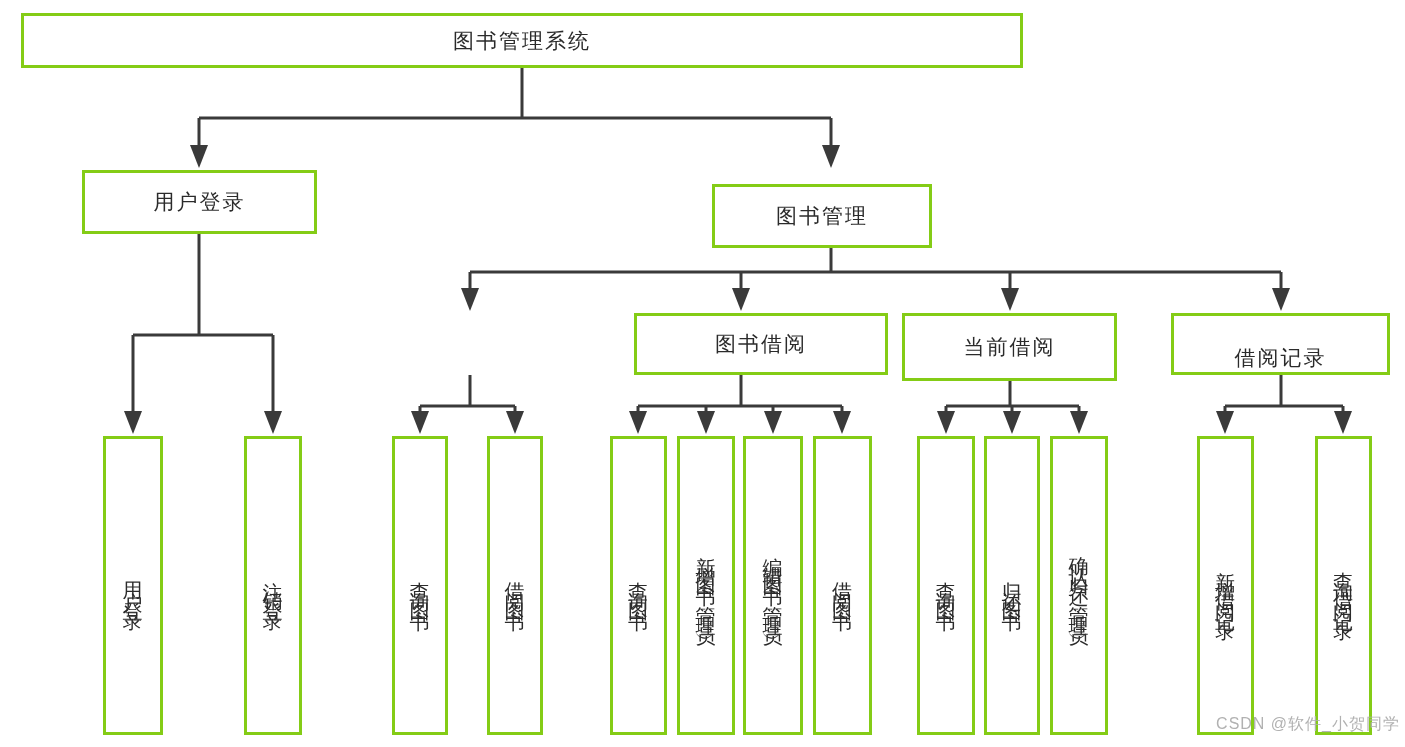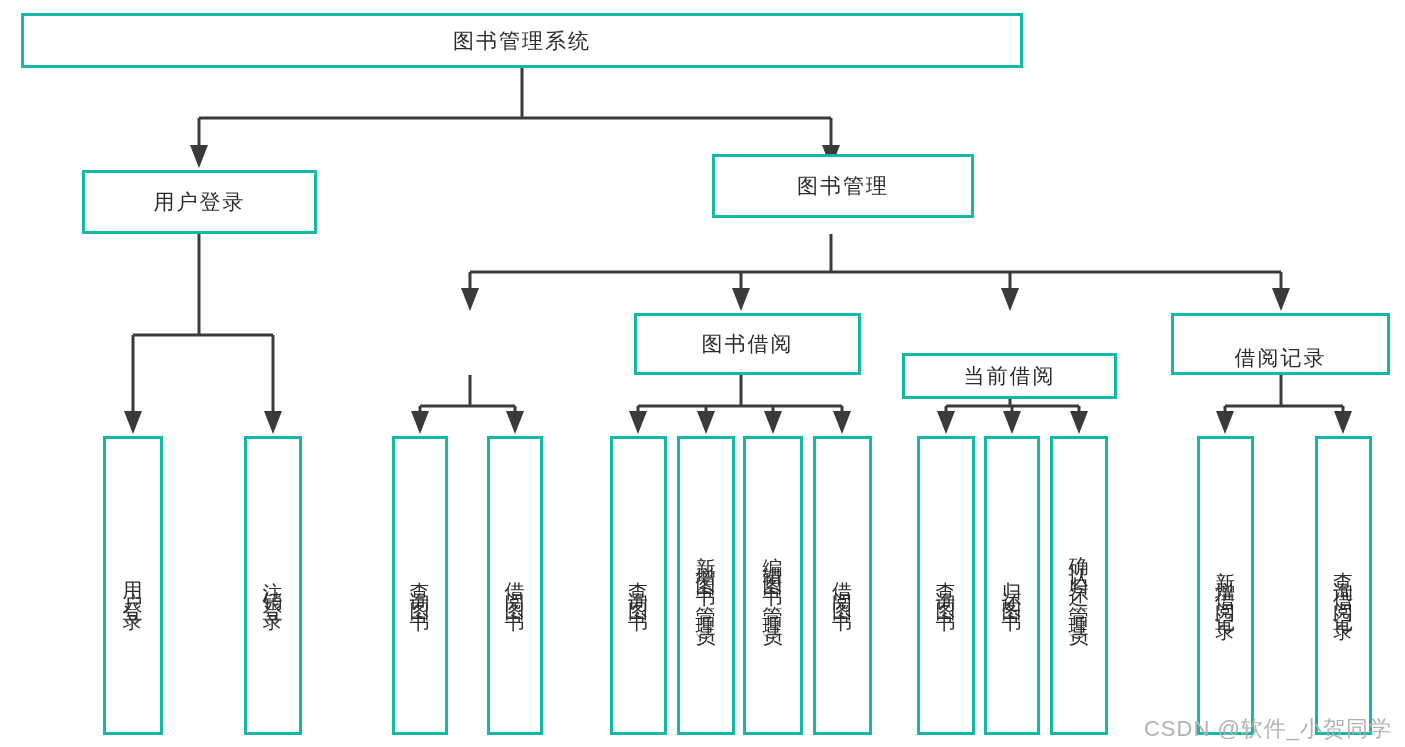"图书管理系统" .box { border: 3px solid #14b8a6 -> 3px solid #84cc16 }
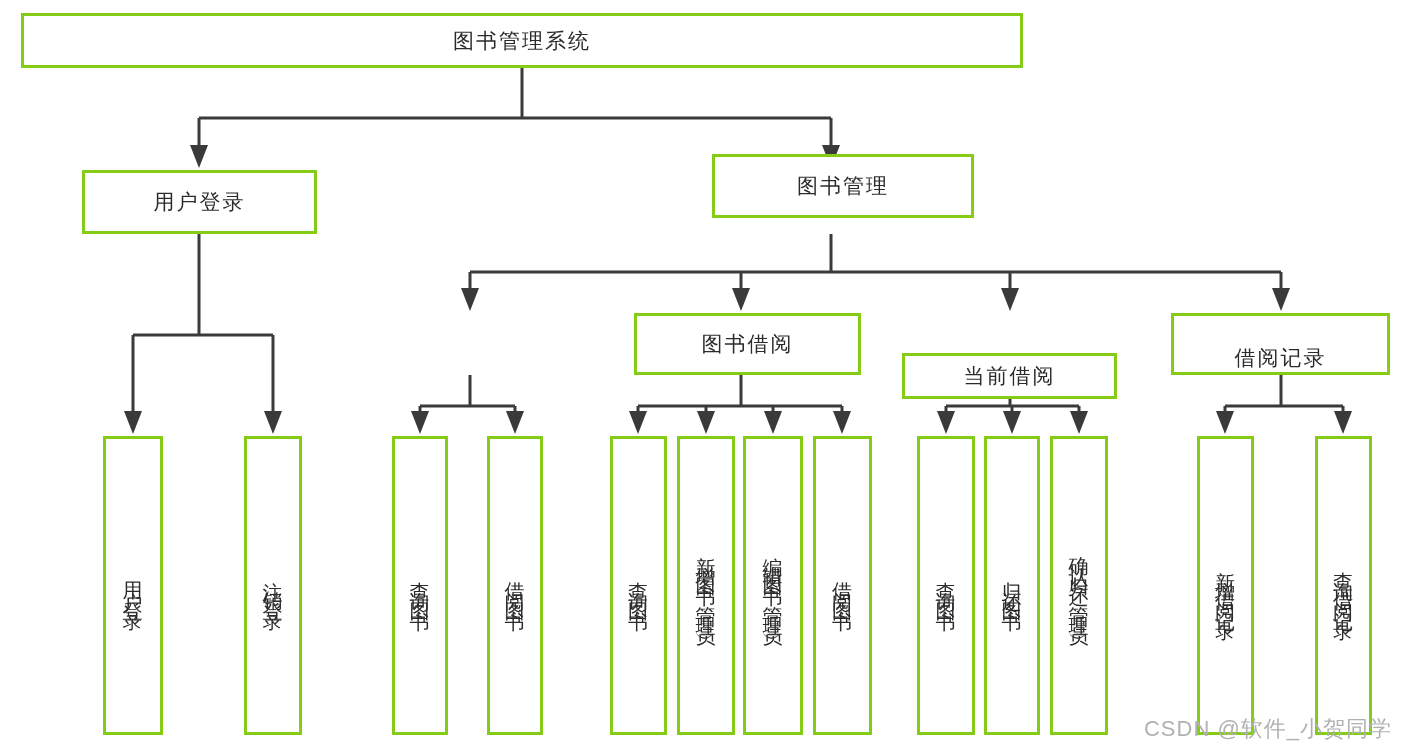"图书管理" #n-mgmt { top: 154px -> 184px; width: 262px -> 220px }
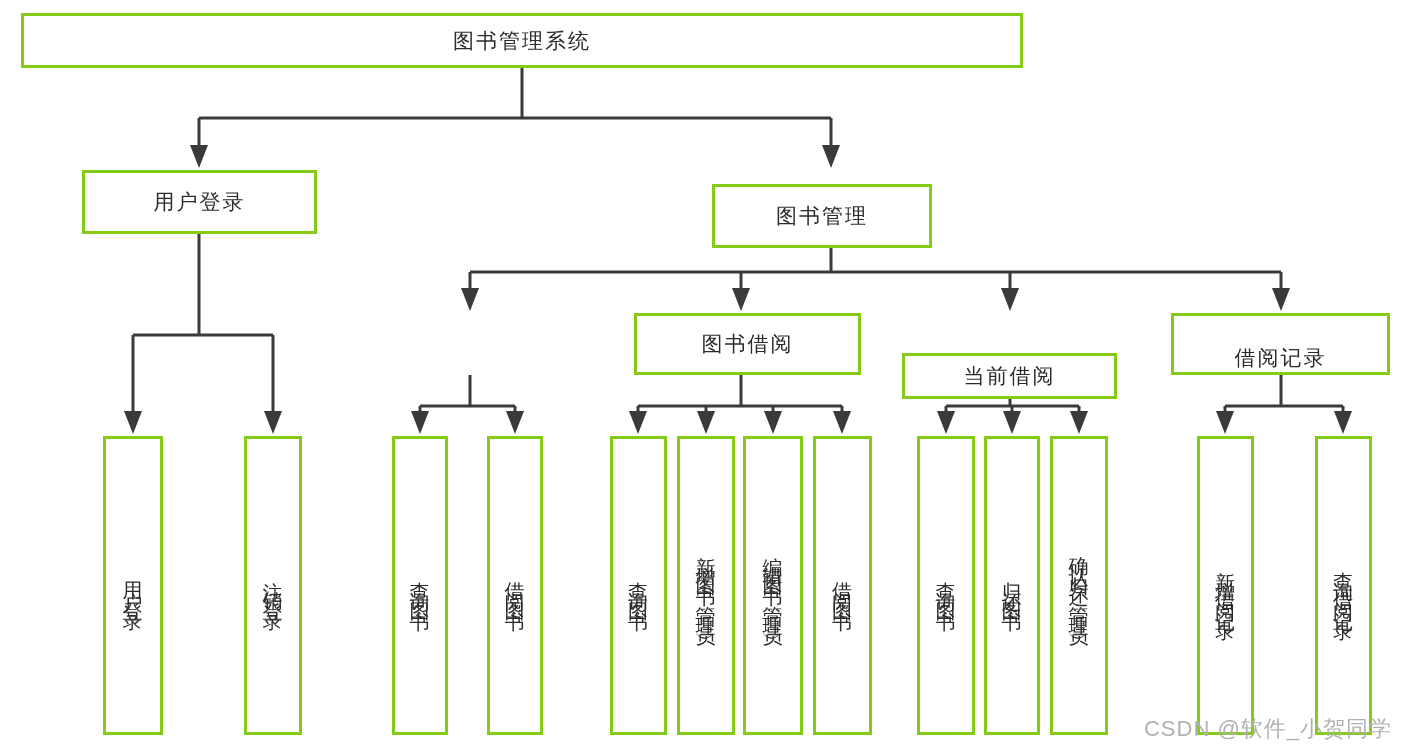"图书借阅" #n-borrow { width: 227px -> 254px }
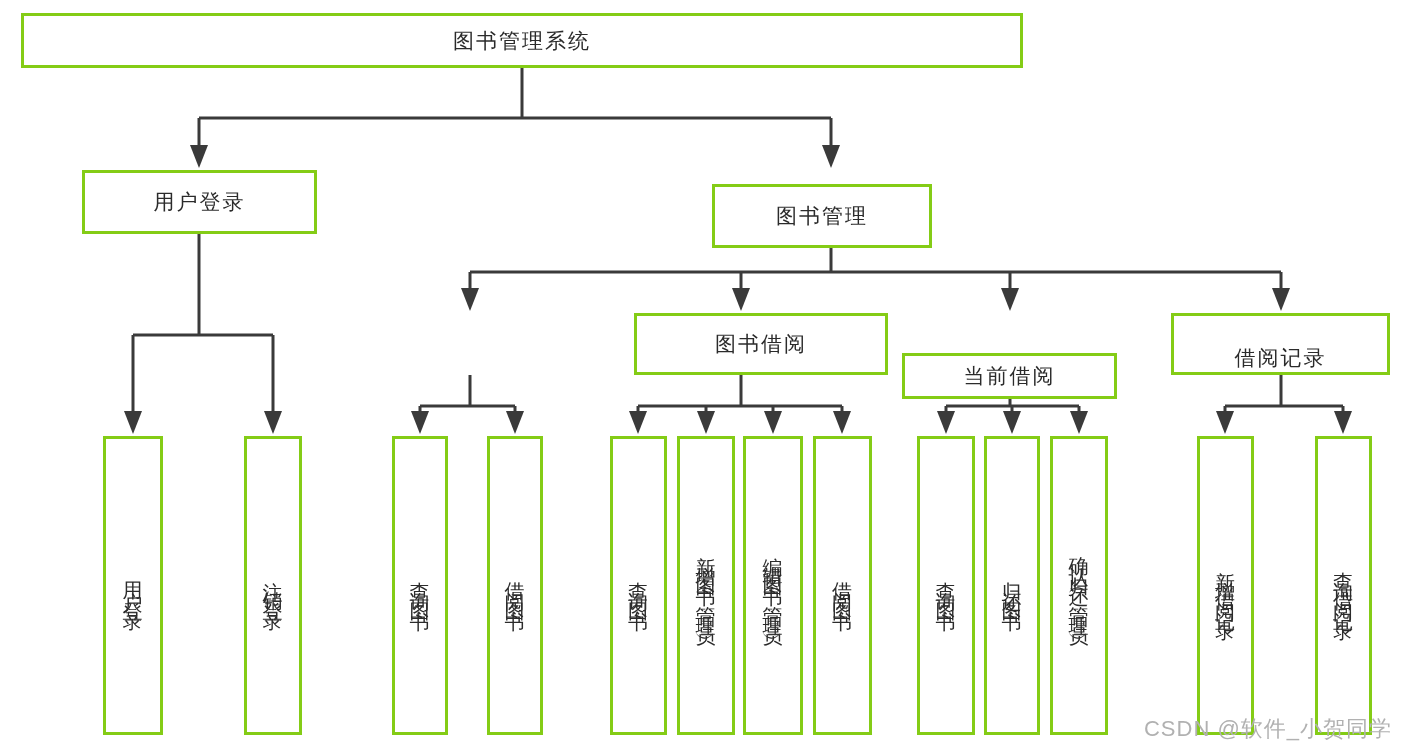"当前借阅" #n-current { height: 46px -> 68px; margin-top: 40px -> none }
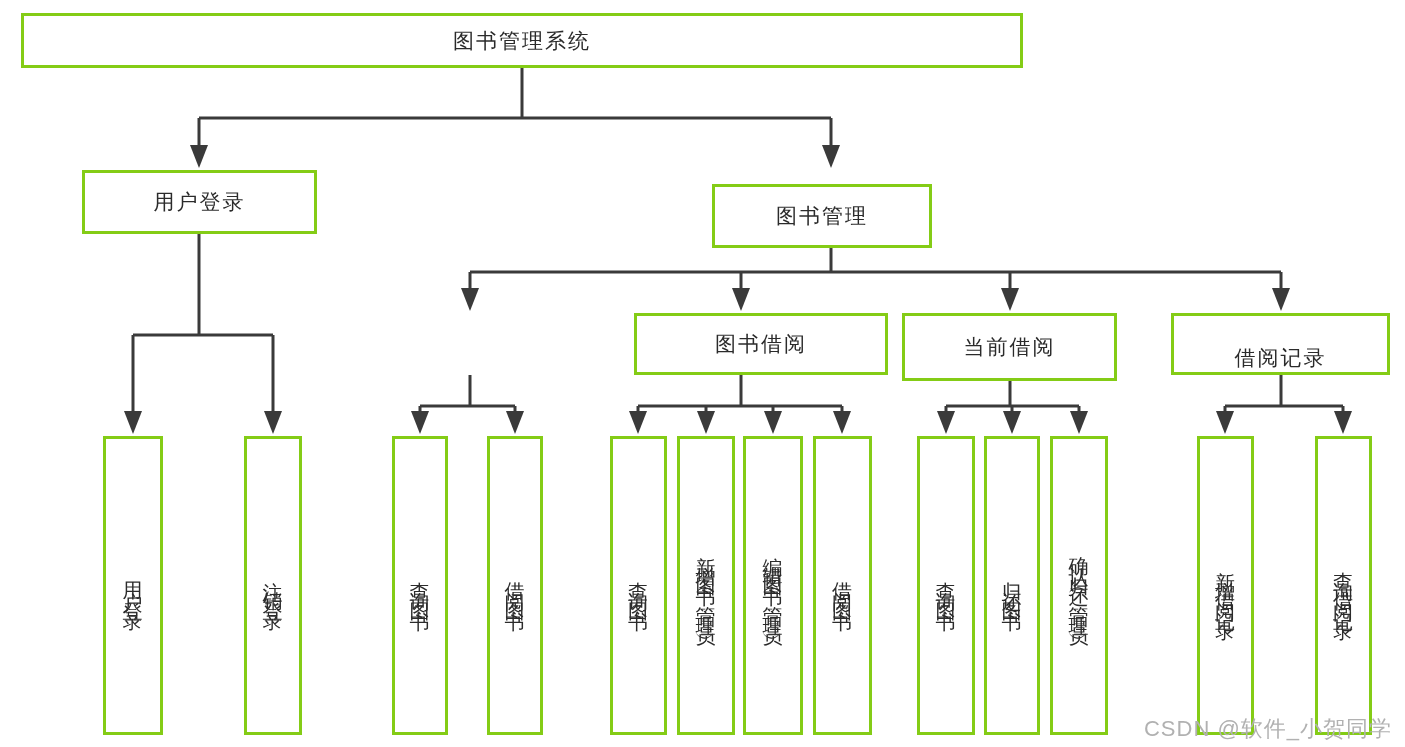"CSDN @软件_小贺同学" #watermark { font-size: 22px -> 16px; right: 13px -> 5px }
